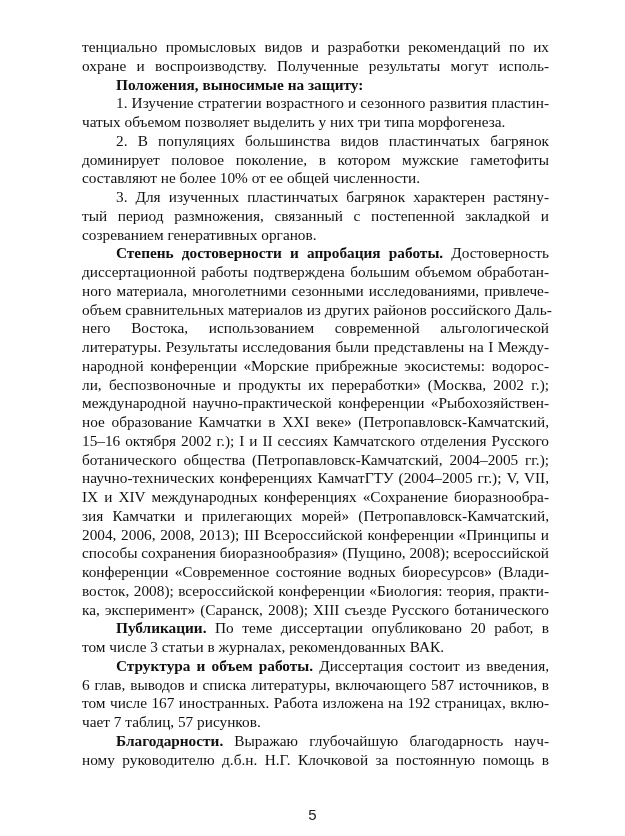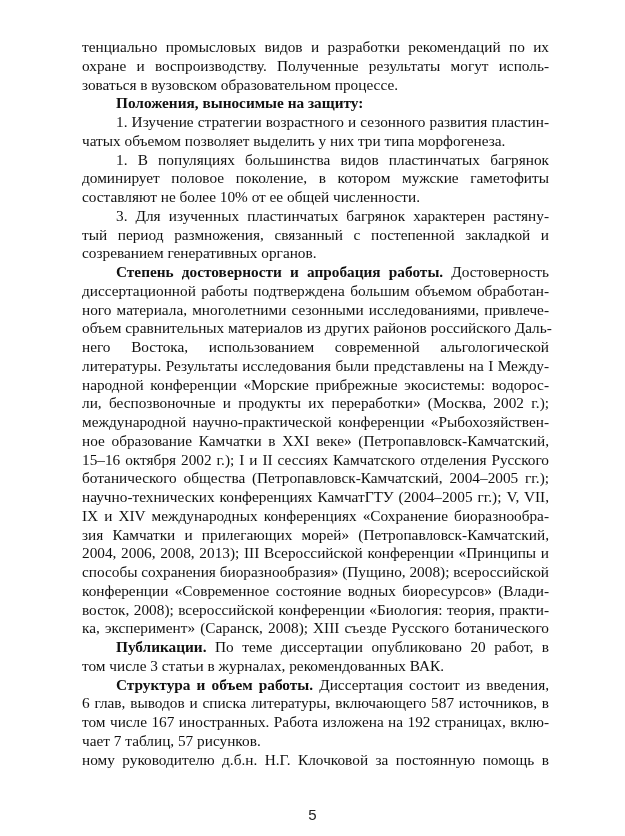"зоваться в вузовском образовательном" div.line { html: <div><span>зоваться в вузовском образовательном процессе.</span></div> -> none }
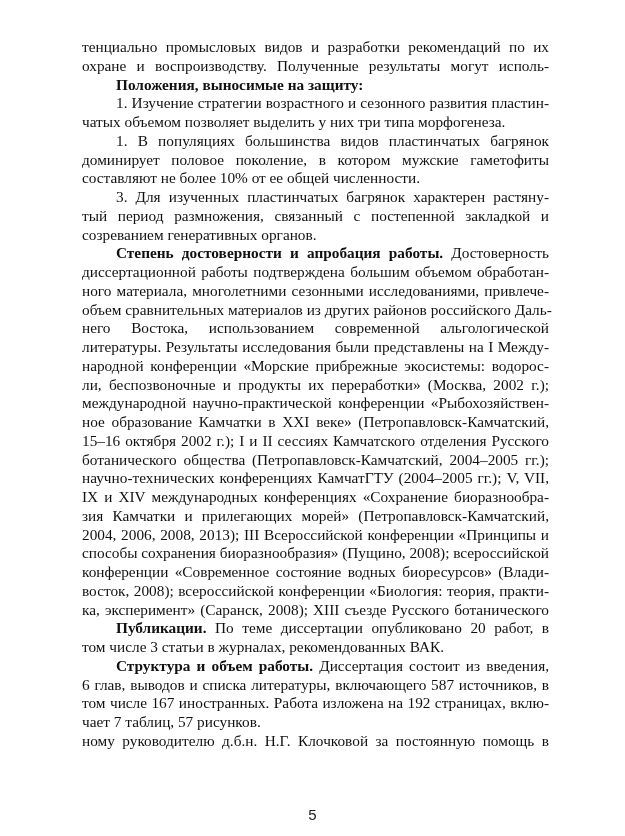"1. В популяциях большинства видов" span { text: 1 -> 2 }
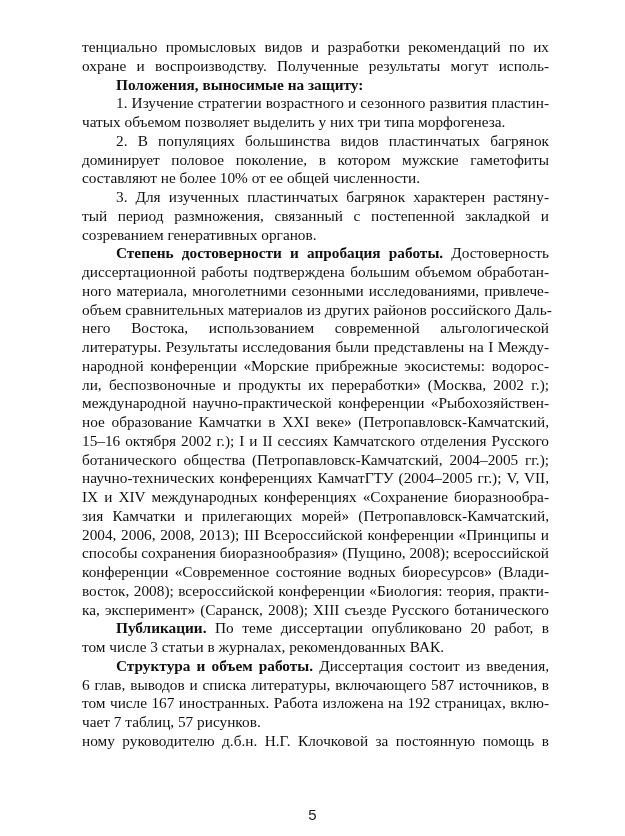"Благодарности. Выражаю глубочайшую" div.line { html: none -> <div><b>Благодарности.</b><span> Выражаю глубочайшую благодарность науч-</span></div> }
